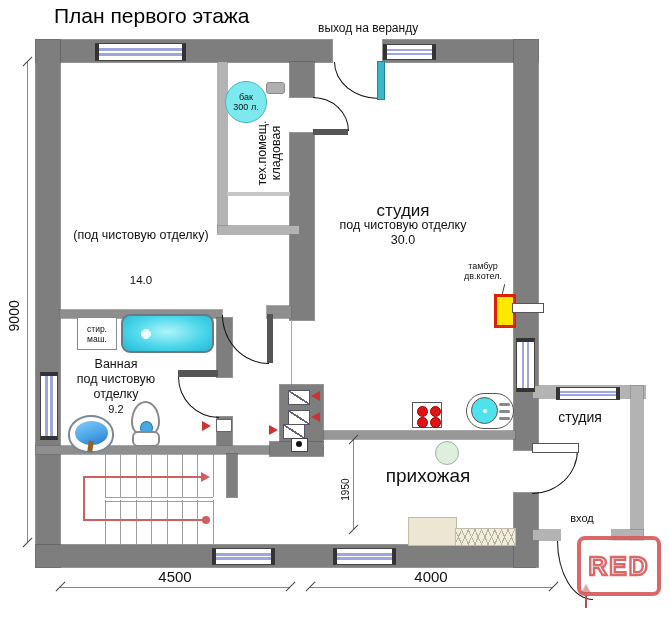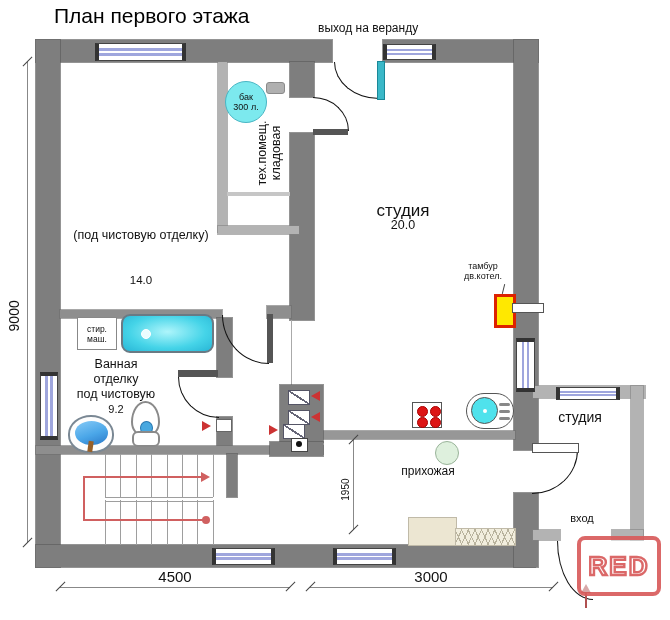"под чистовую отделку" div { html: none -> <div>под чистовую отделку</div> }
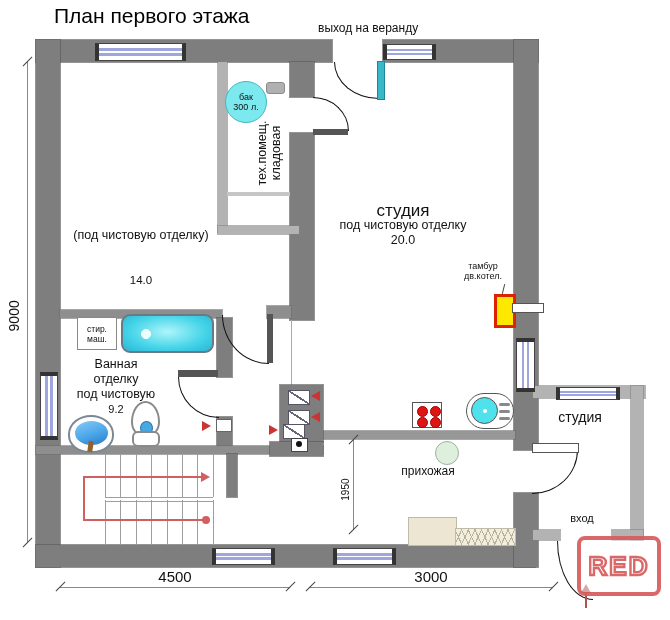"20.0" div { text: 20.0 -> 30.0 }
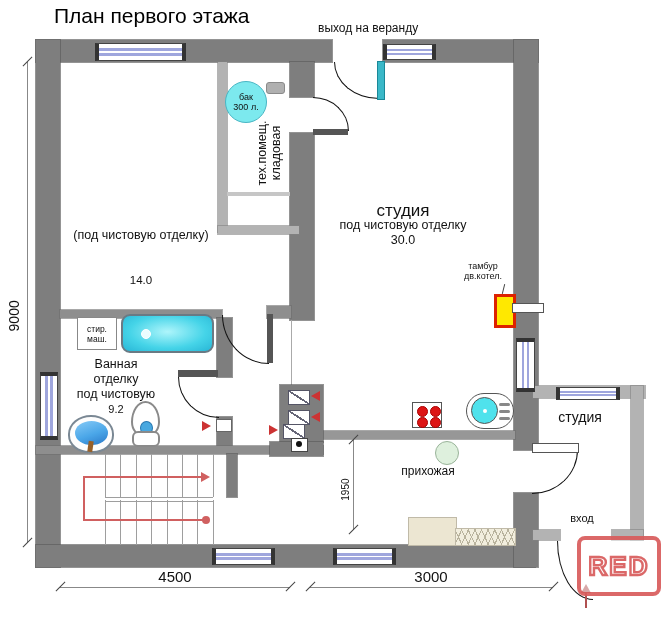"отделку" div { order: before "под чистовую" -> after "под чистовую" }
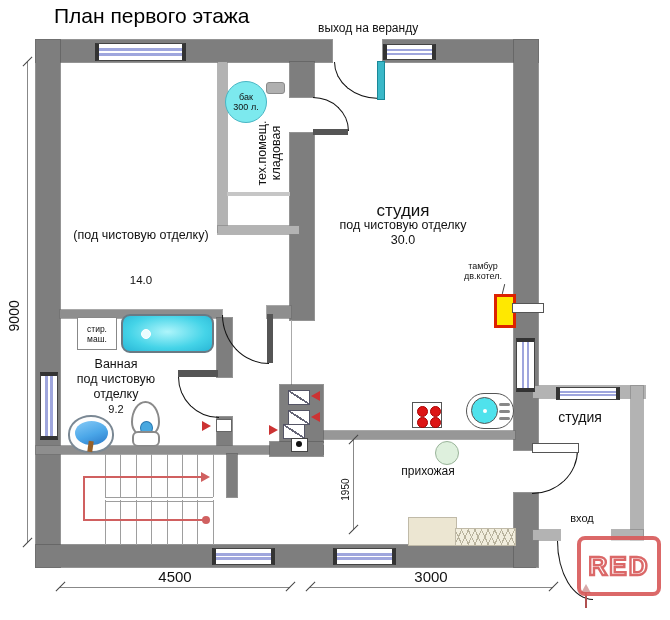"прихожая" div.lbl { font-size: 12px -> 19px }
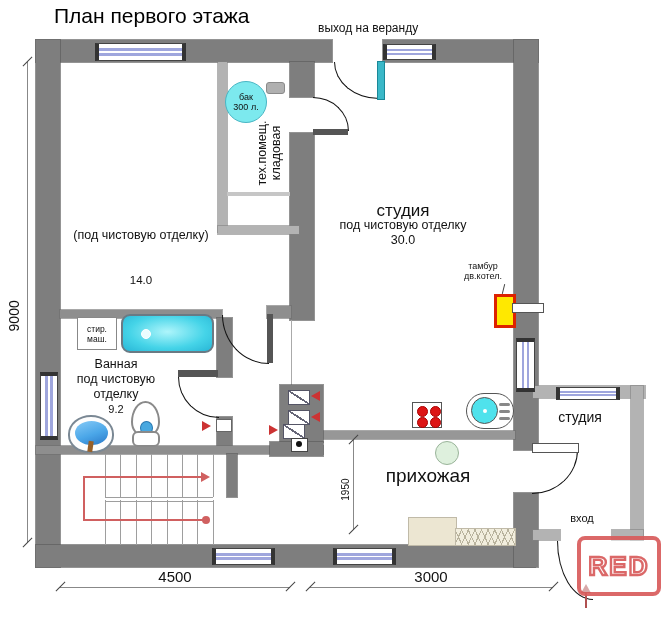"3000" div.lbl { text: 3000 -> 4000 }
